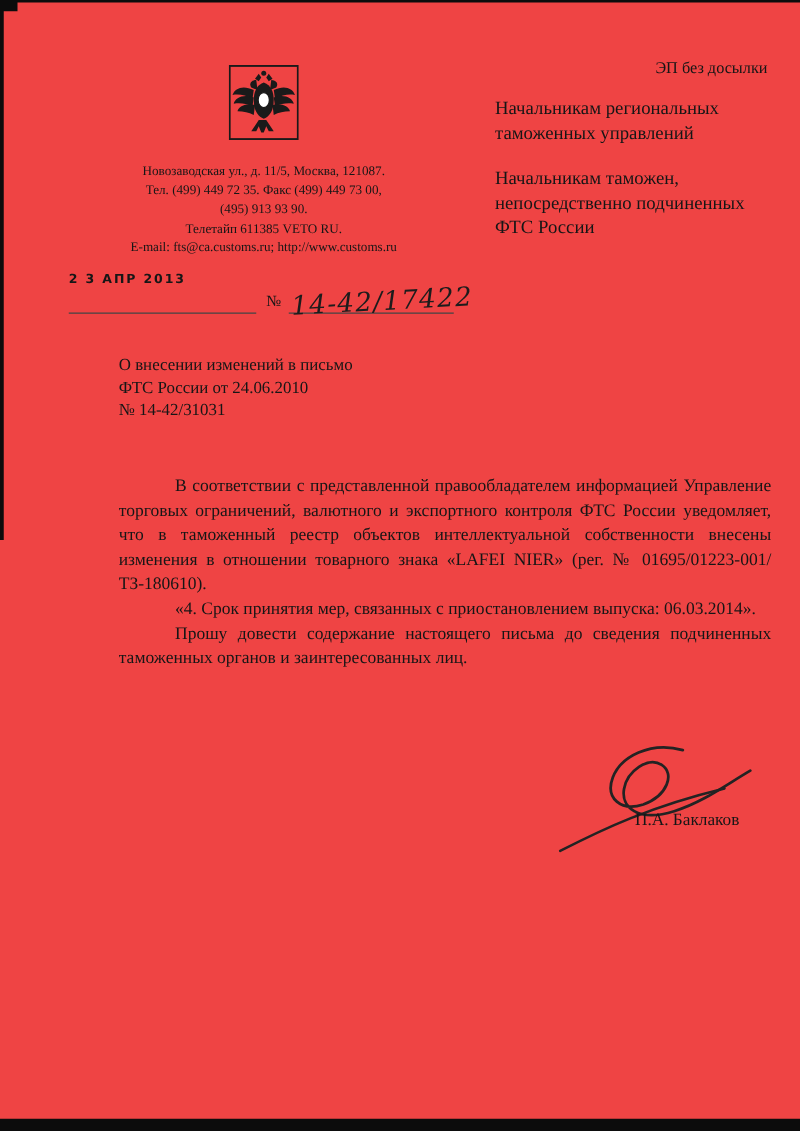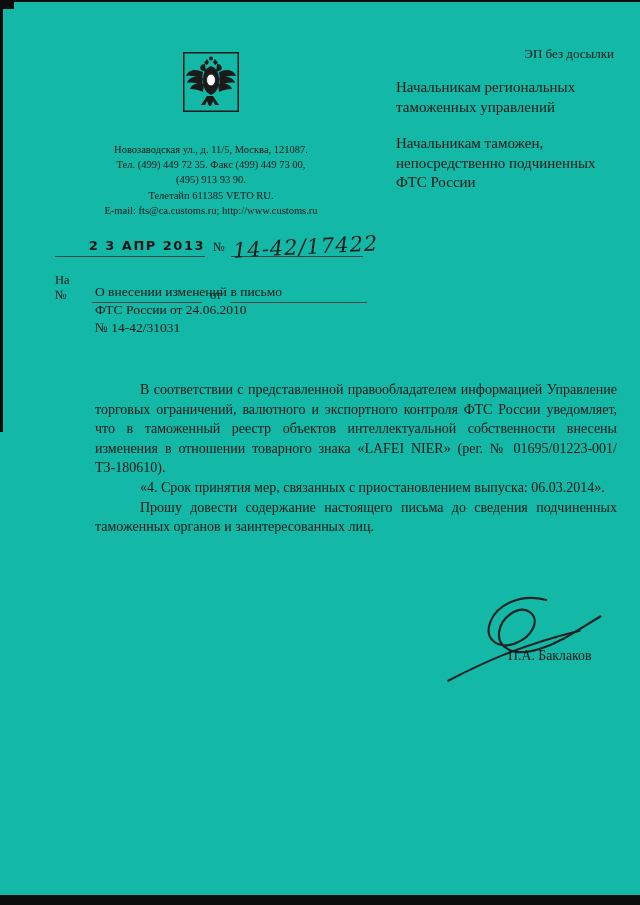"ЭП без досылки" .page { background: #14b8a6 -> #ef4444 }
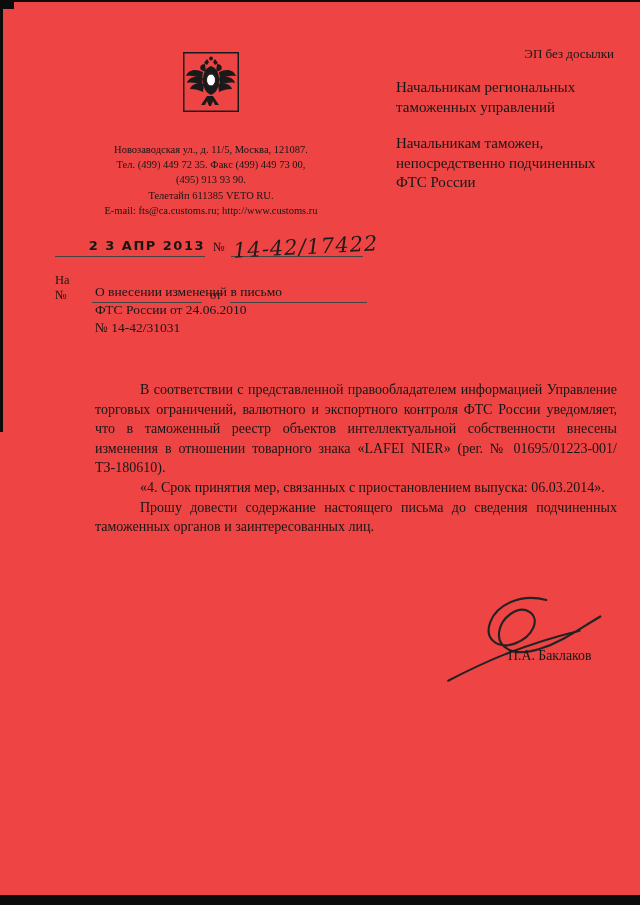"Новозаводская ул., д. 11/5, Москва," .org-address { margin-top: 26px -> 13px }
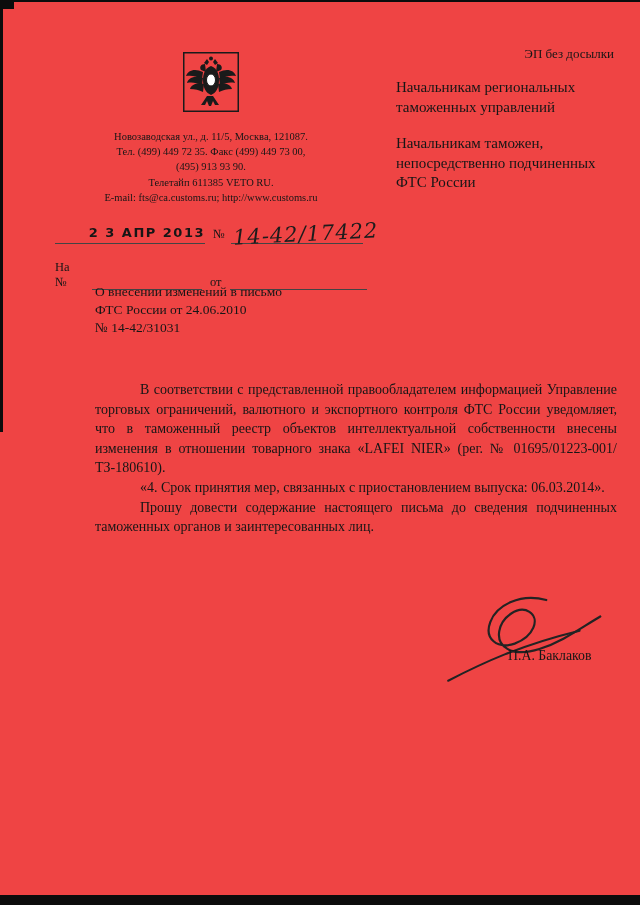"2 3 АПР 2013" .date-cell { font-size: 13px -> 10px; padding-bottom: 3px -> 21px; text-align: right -> left }
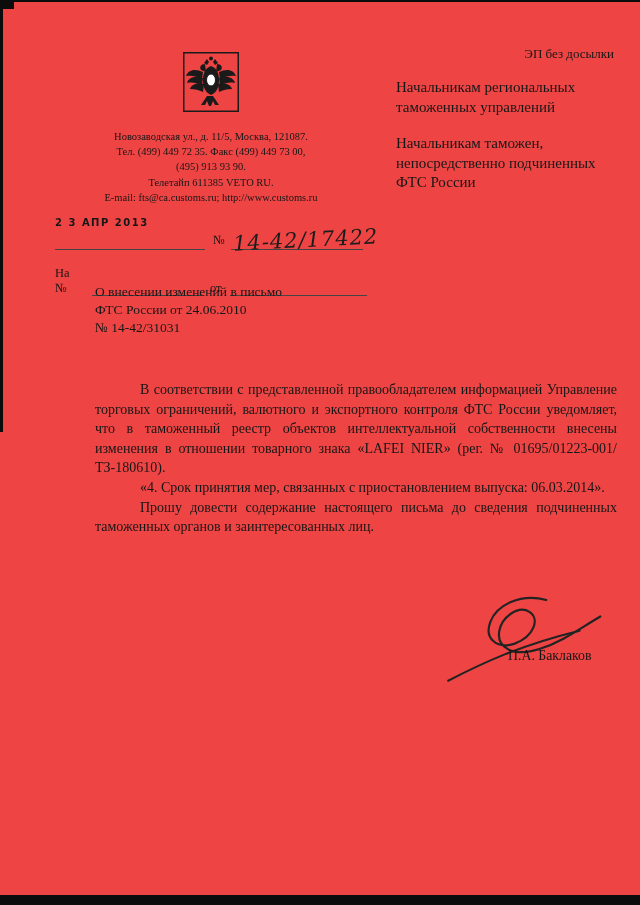"На №" div.na-row { html: <div> <span>На №</span> <span></span> <span>от</span> <span></span> </div> -> none }
